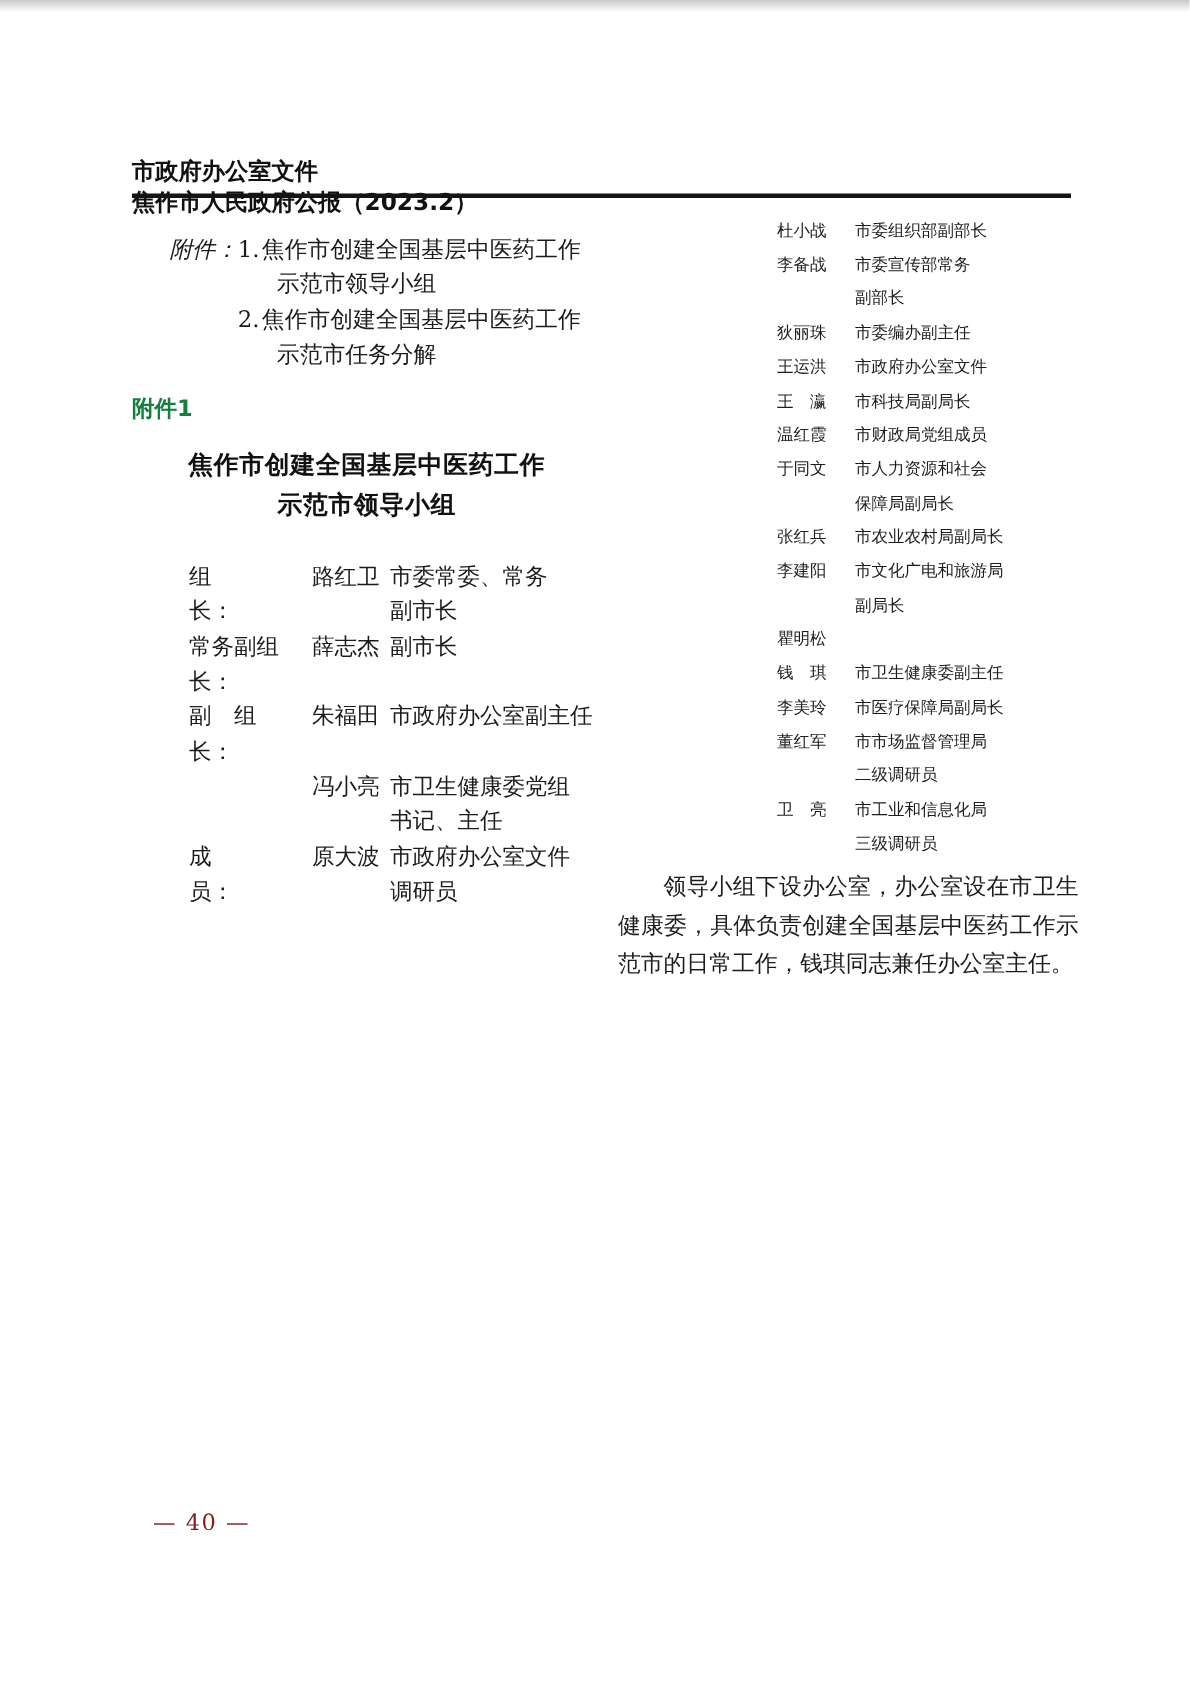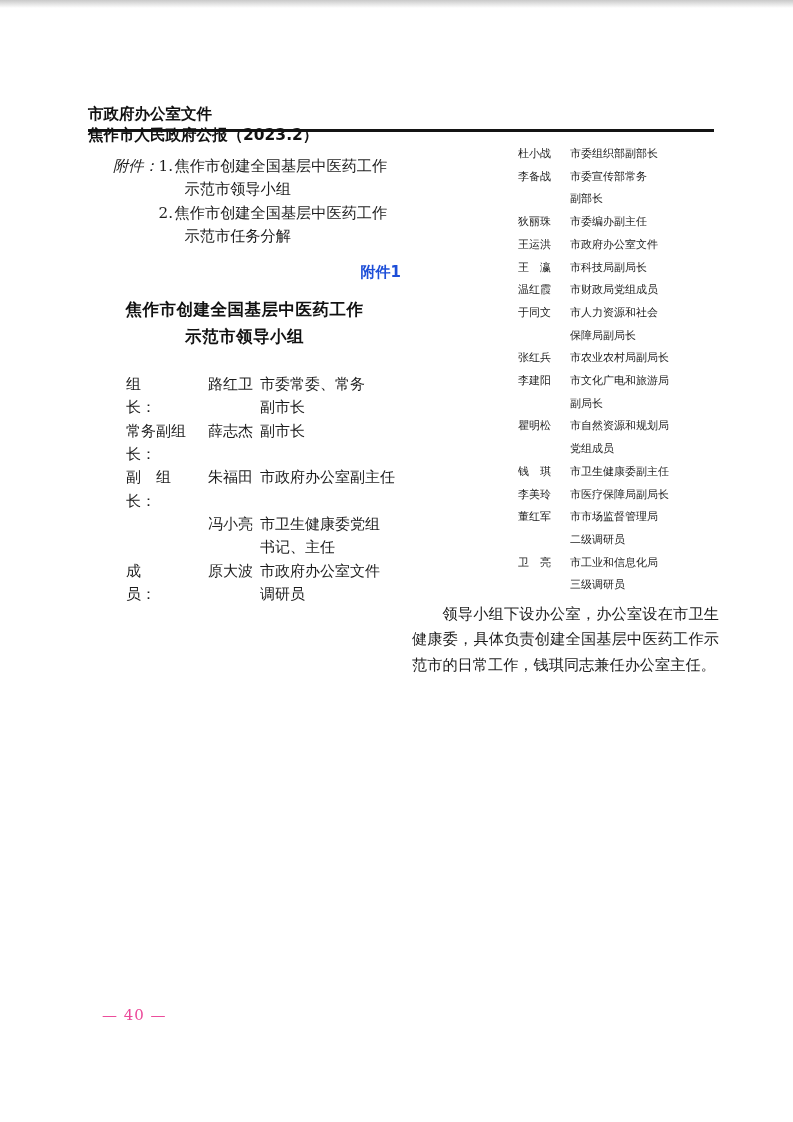"附件1" .annex-label { color: #1d4ed8 -> #15803d; text-align: right -> none }
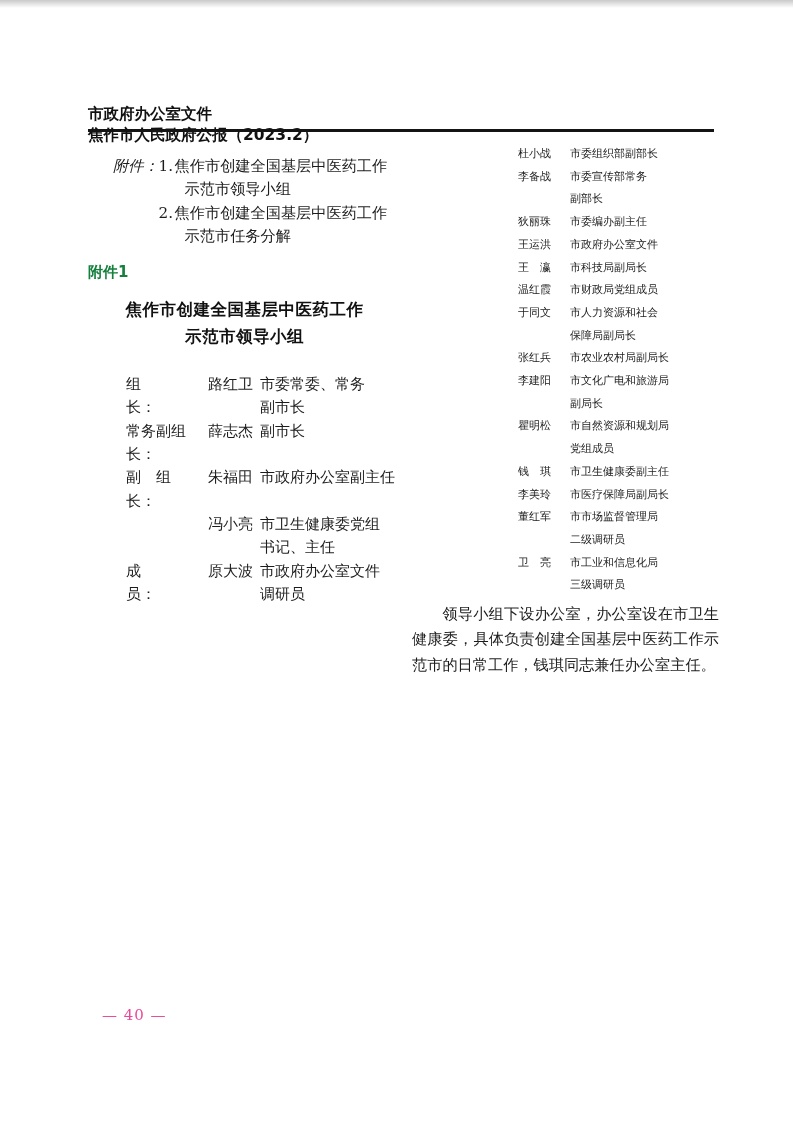"市自然资源和规划局" div.desc { html: <div> <div>市自然资源和规划局</div> <div>党组成员</div> </div> -> none }
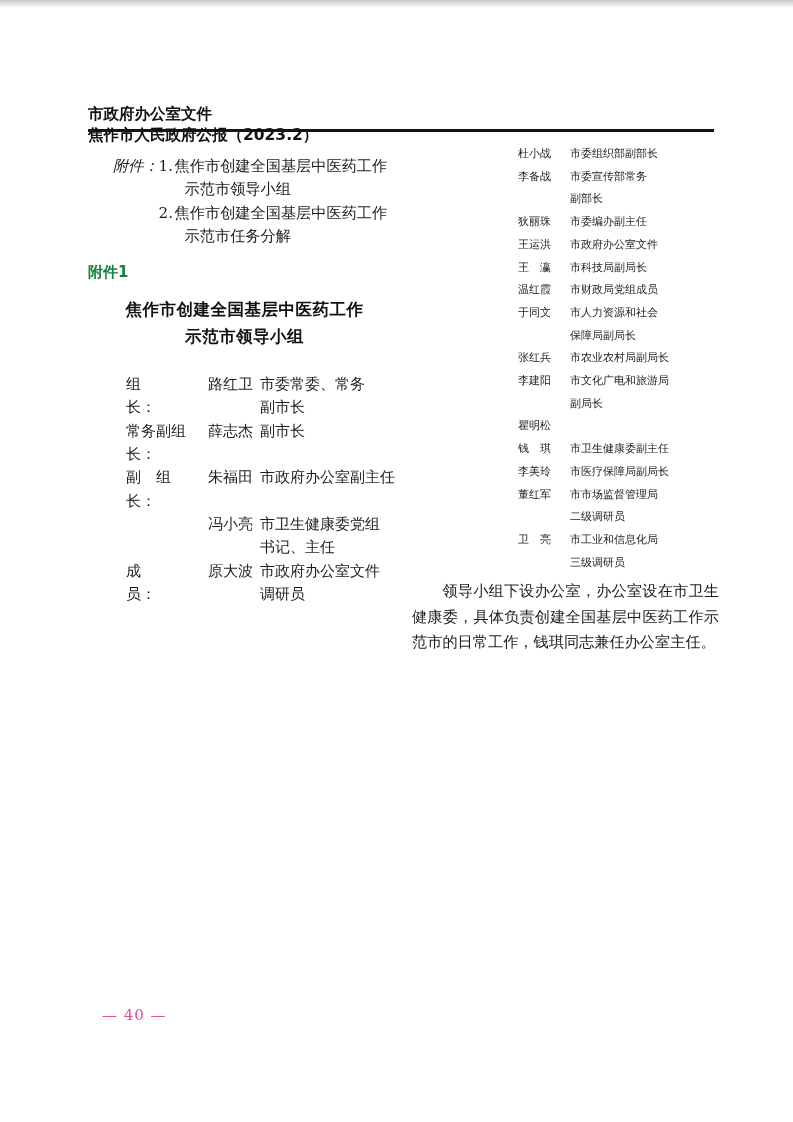"— 40 —" .page-number { color: #ec4899 -> #7f1d1d }
